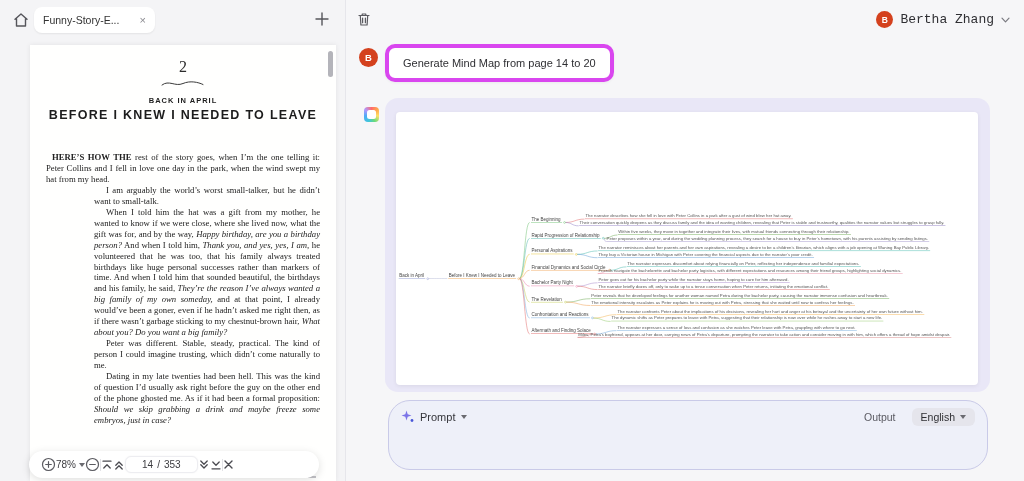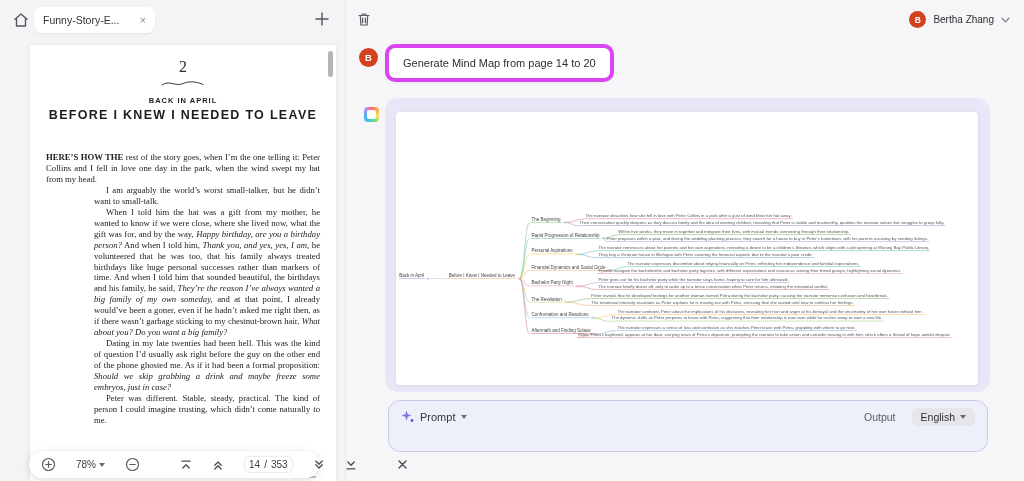"Bertha Zhang" .user-name { font-family: none -> Liberation Mono, monospace; font-size: 10px -> 13px }
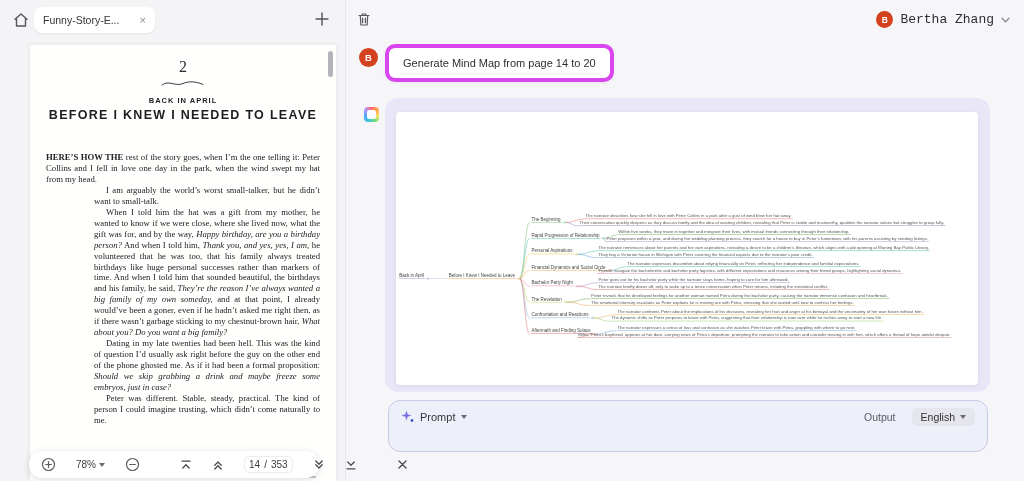"HERE’S HOW THE" .lead { margin-left: none -> 6px }
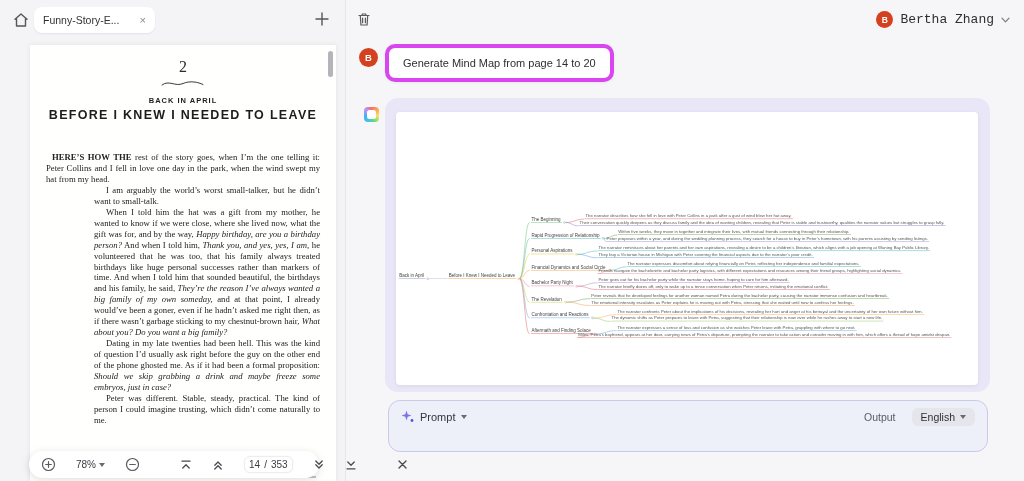"Dating in my late twenties" p { order: before "Peter was different. Stable, steady," -> after "Peter was different. Stable, steady," }
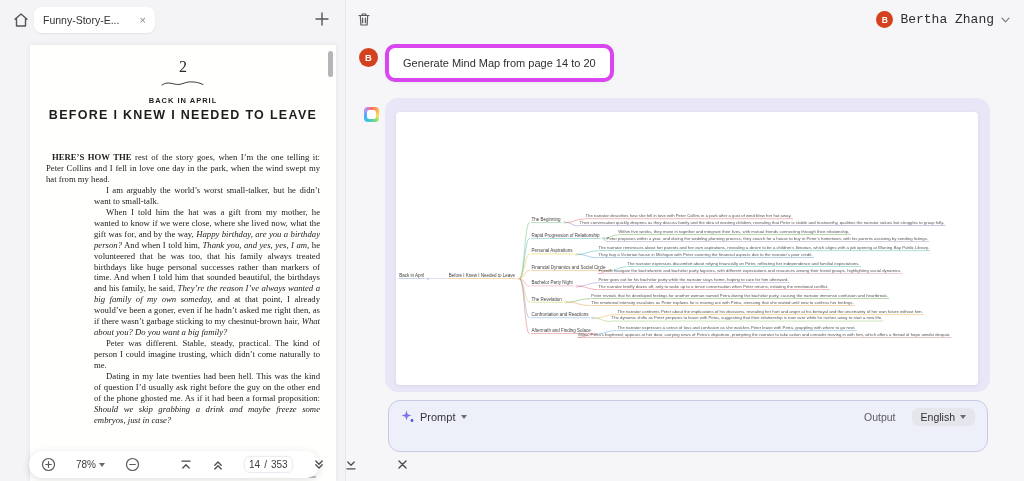"Prompt" .chat-input-box { border-radius: 12px -> 22px; height: 52px -> 70px }
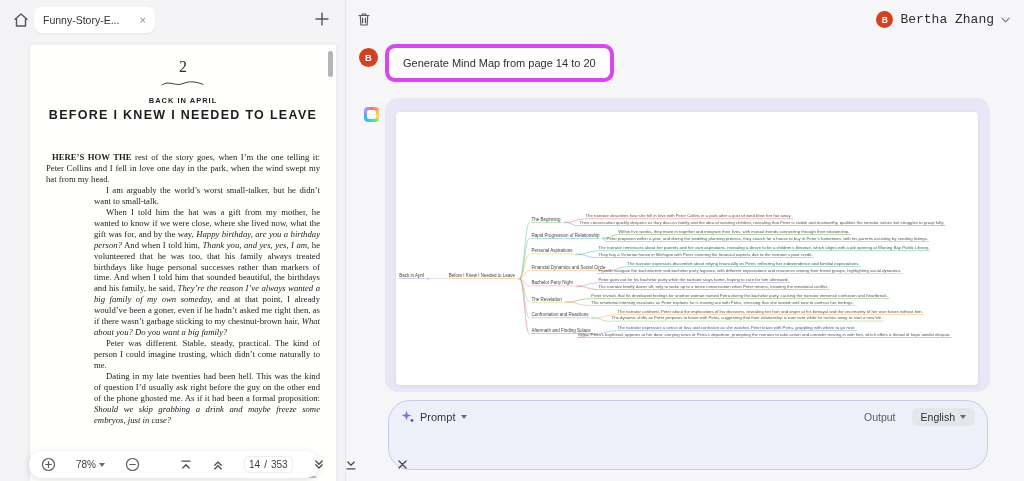"78%" .pdf-toolbar { gap: 20px -> 0 }
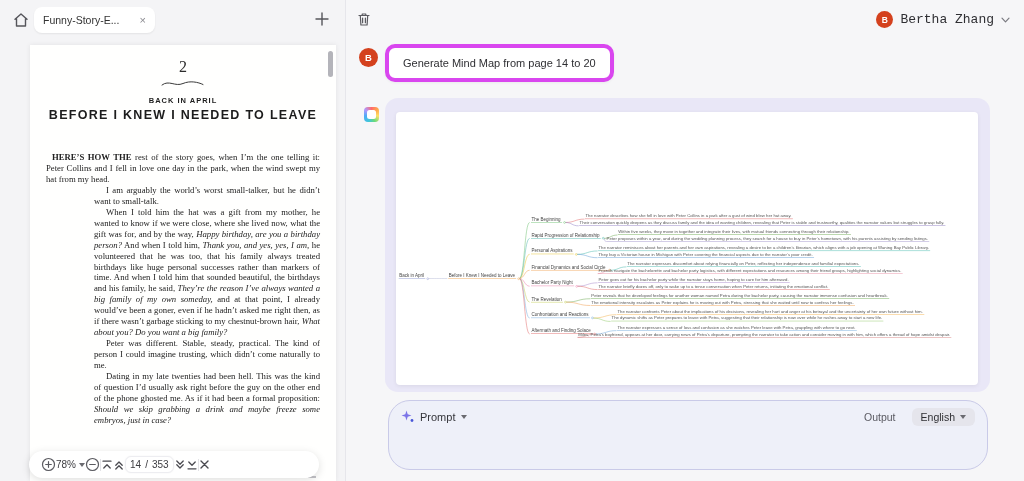"14" .tb-page { padding: 2px 4px -> 2px 16px }
